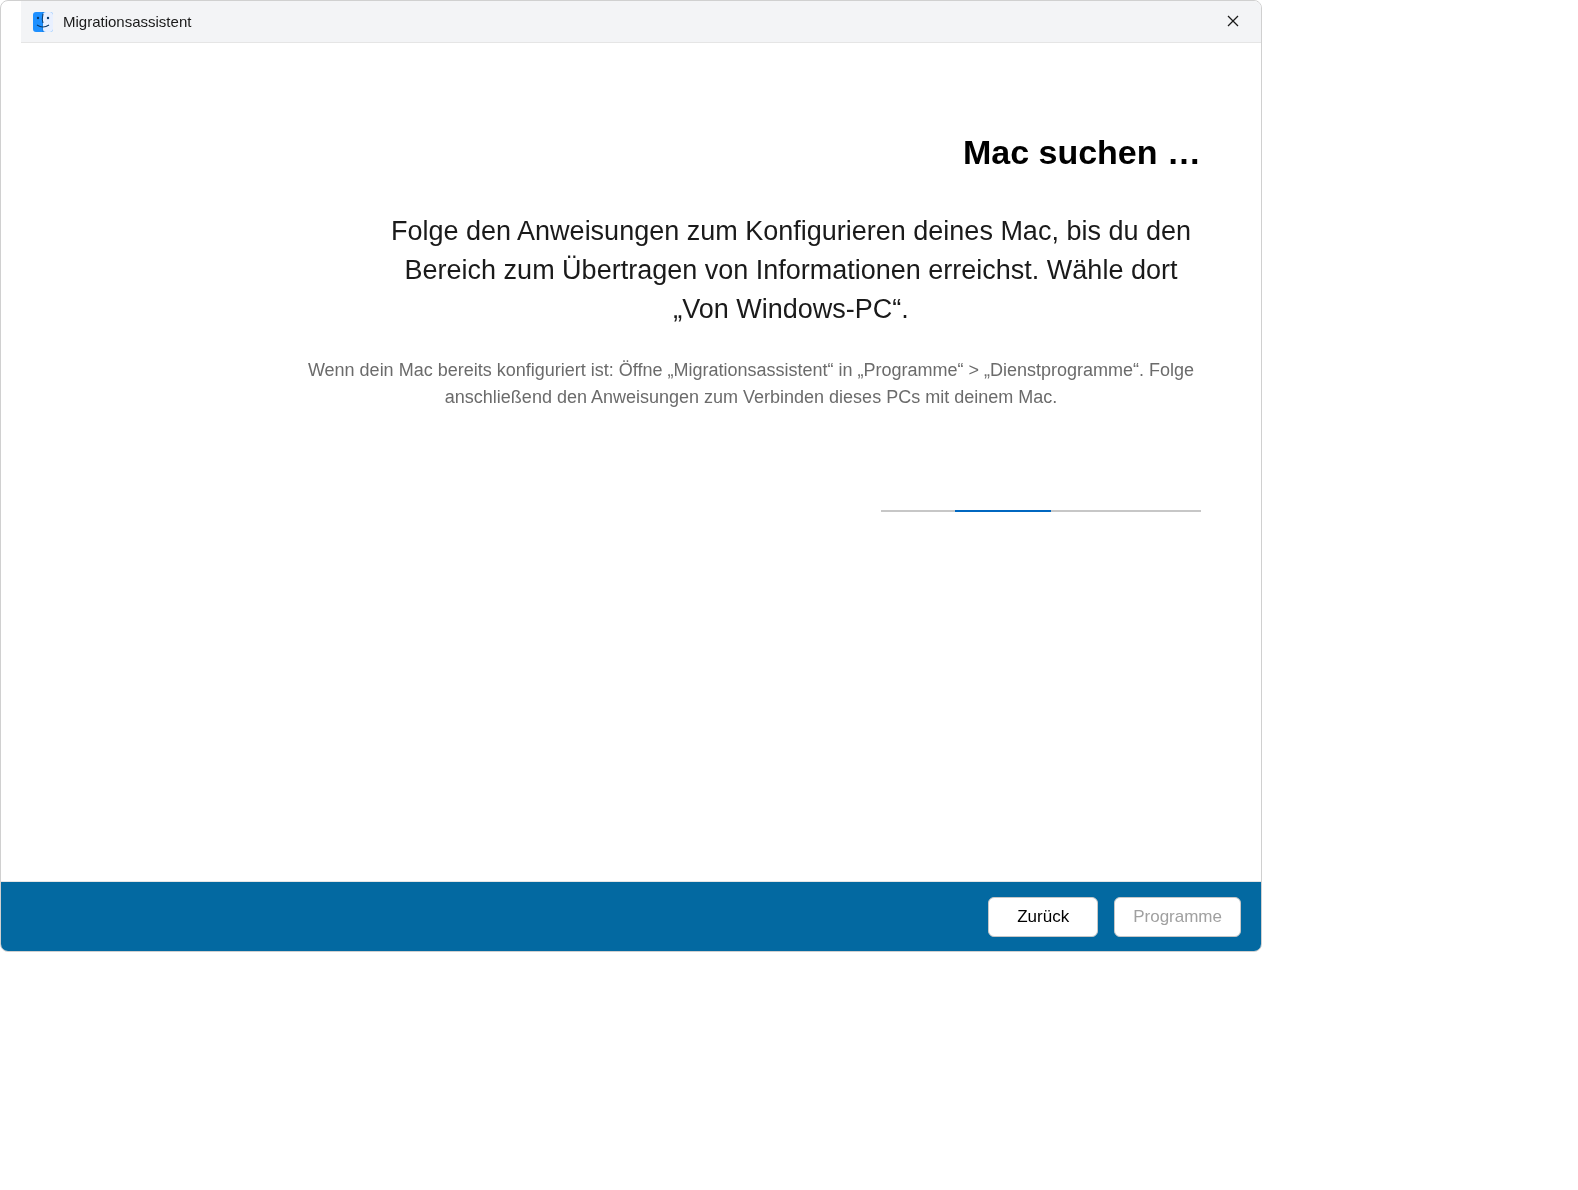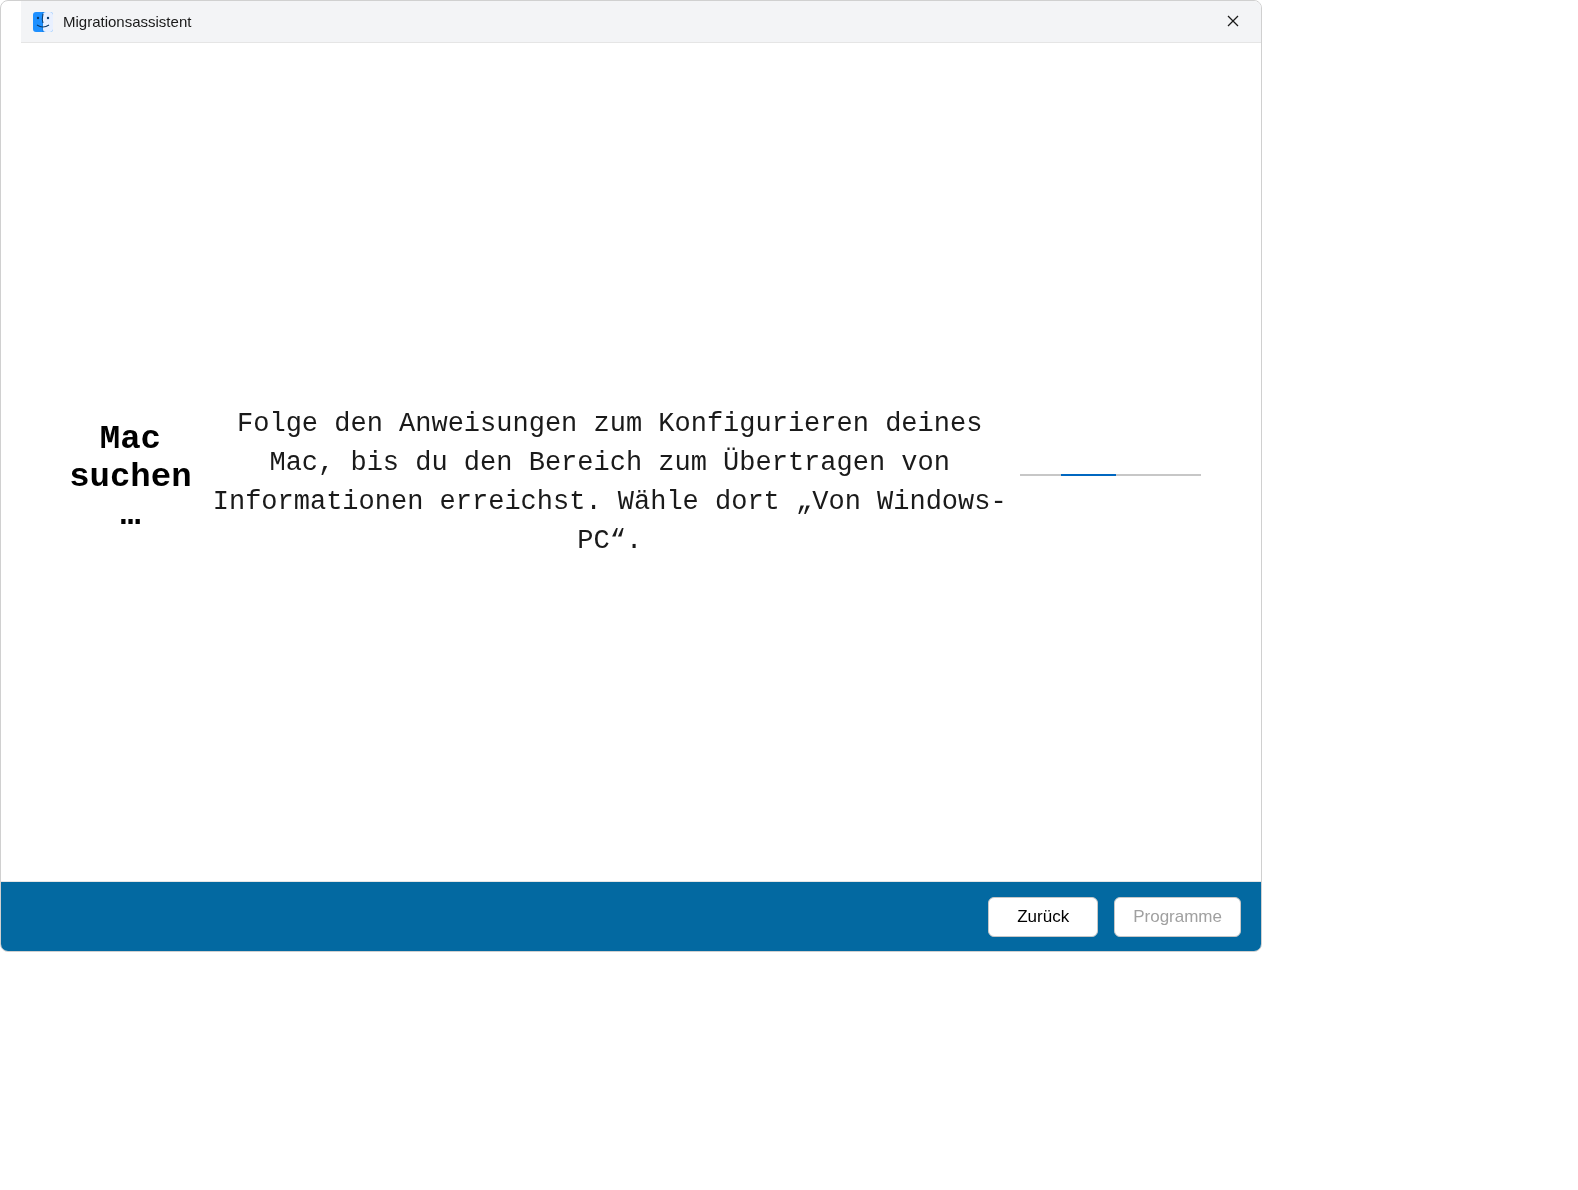"Mac suchen …" .content { align-items: center -> flex-end; flex-direction: row -> column; font-family: Liberation Mono, monospace -> none }
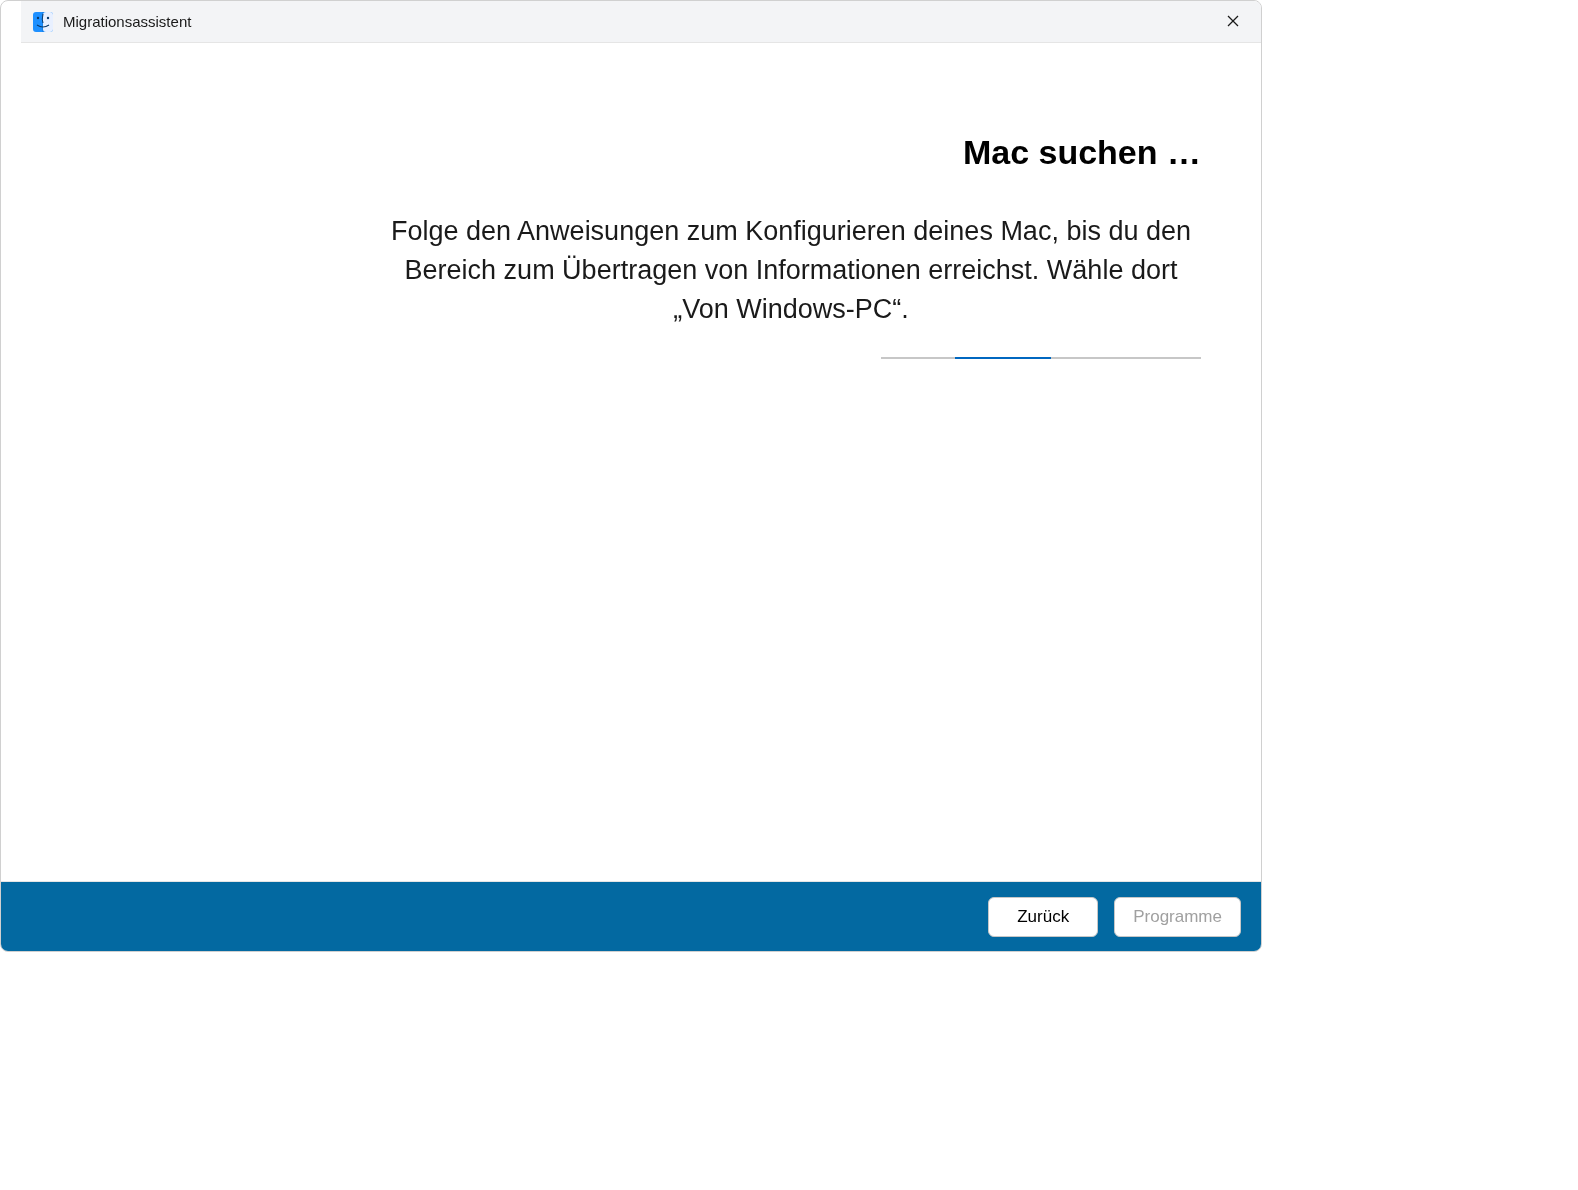"Wenn dein Mac bereits konfiguriert" p.secondary-text { html: none -> <p>Wenn dein Mac bereits konfiguriert ist: Öffne „Migrationsassistent“ in „Programme“ &gt; „Dienstprogramme“. Folge anschließend den Anweisungen zum Verbinden dieses PCs mit deinem Mac.</p> }
